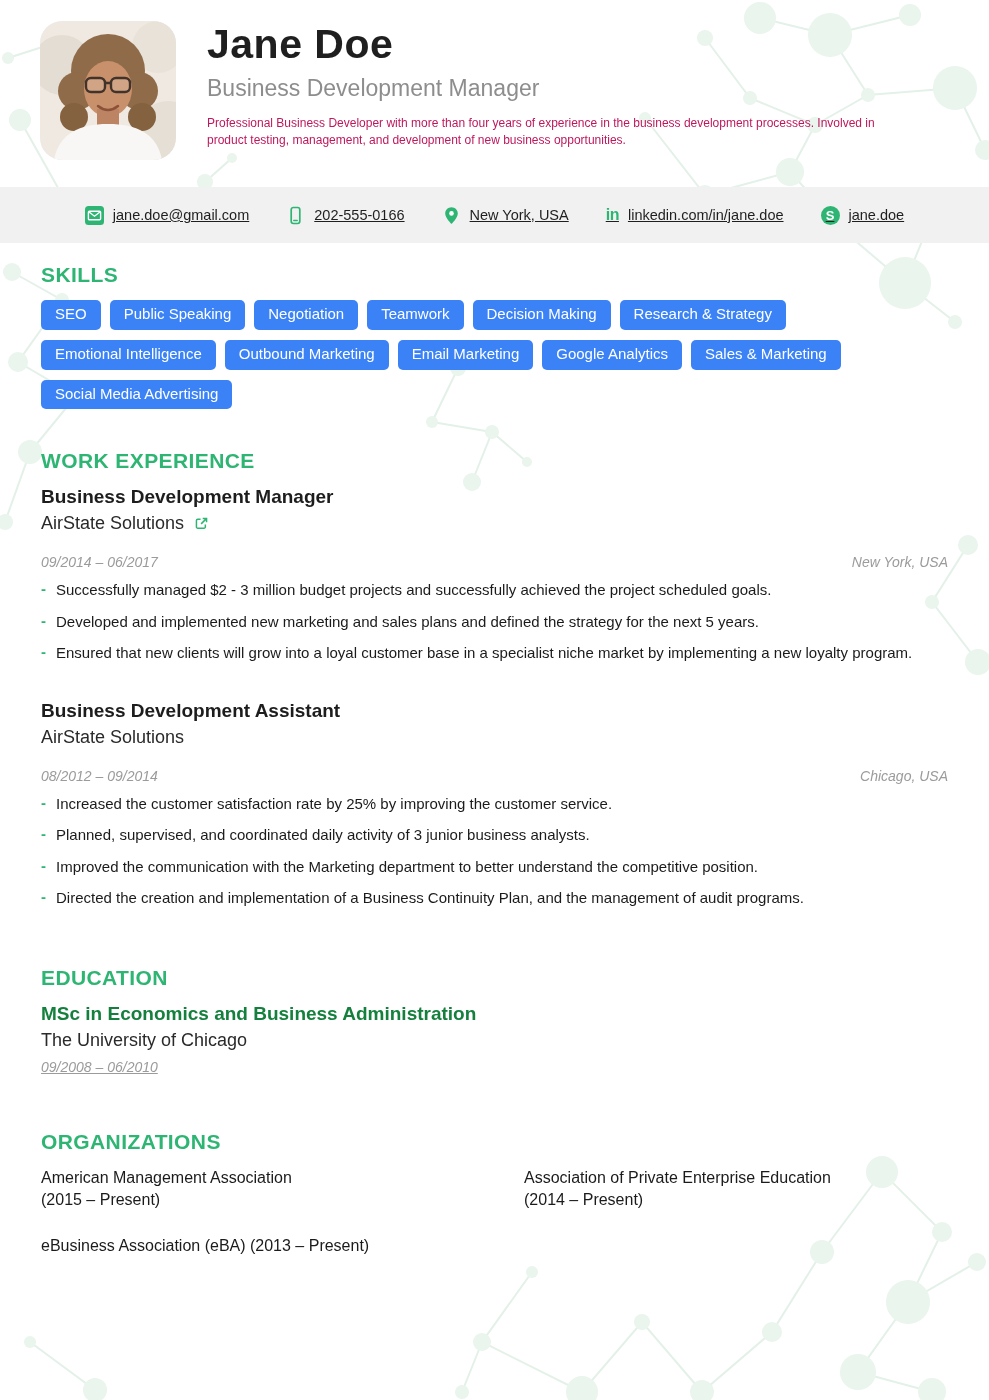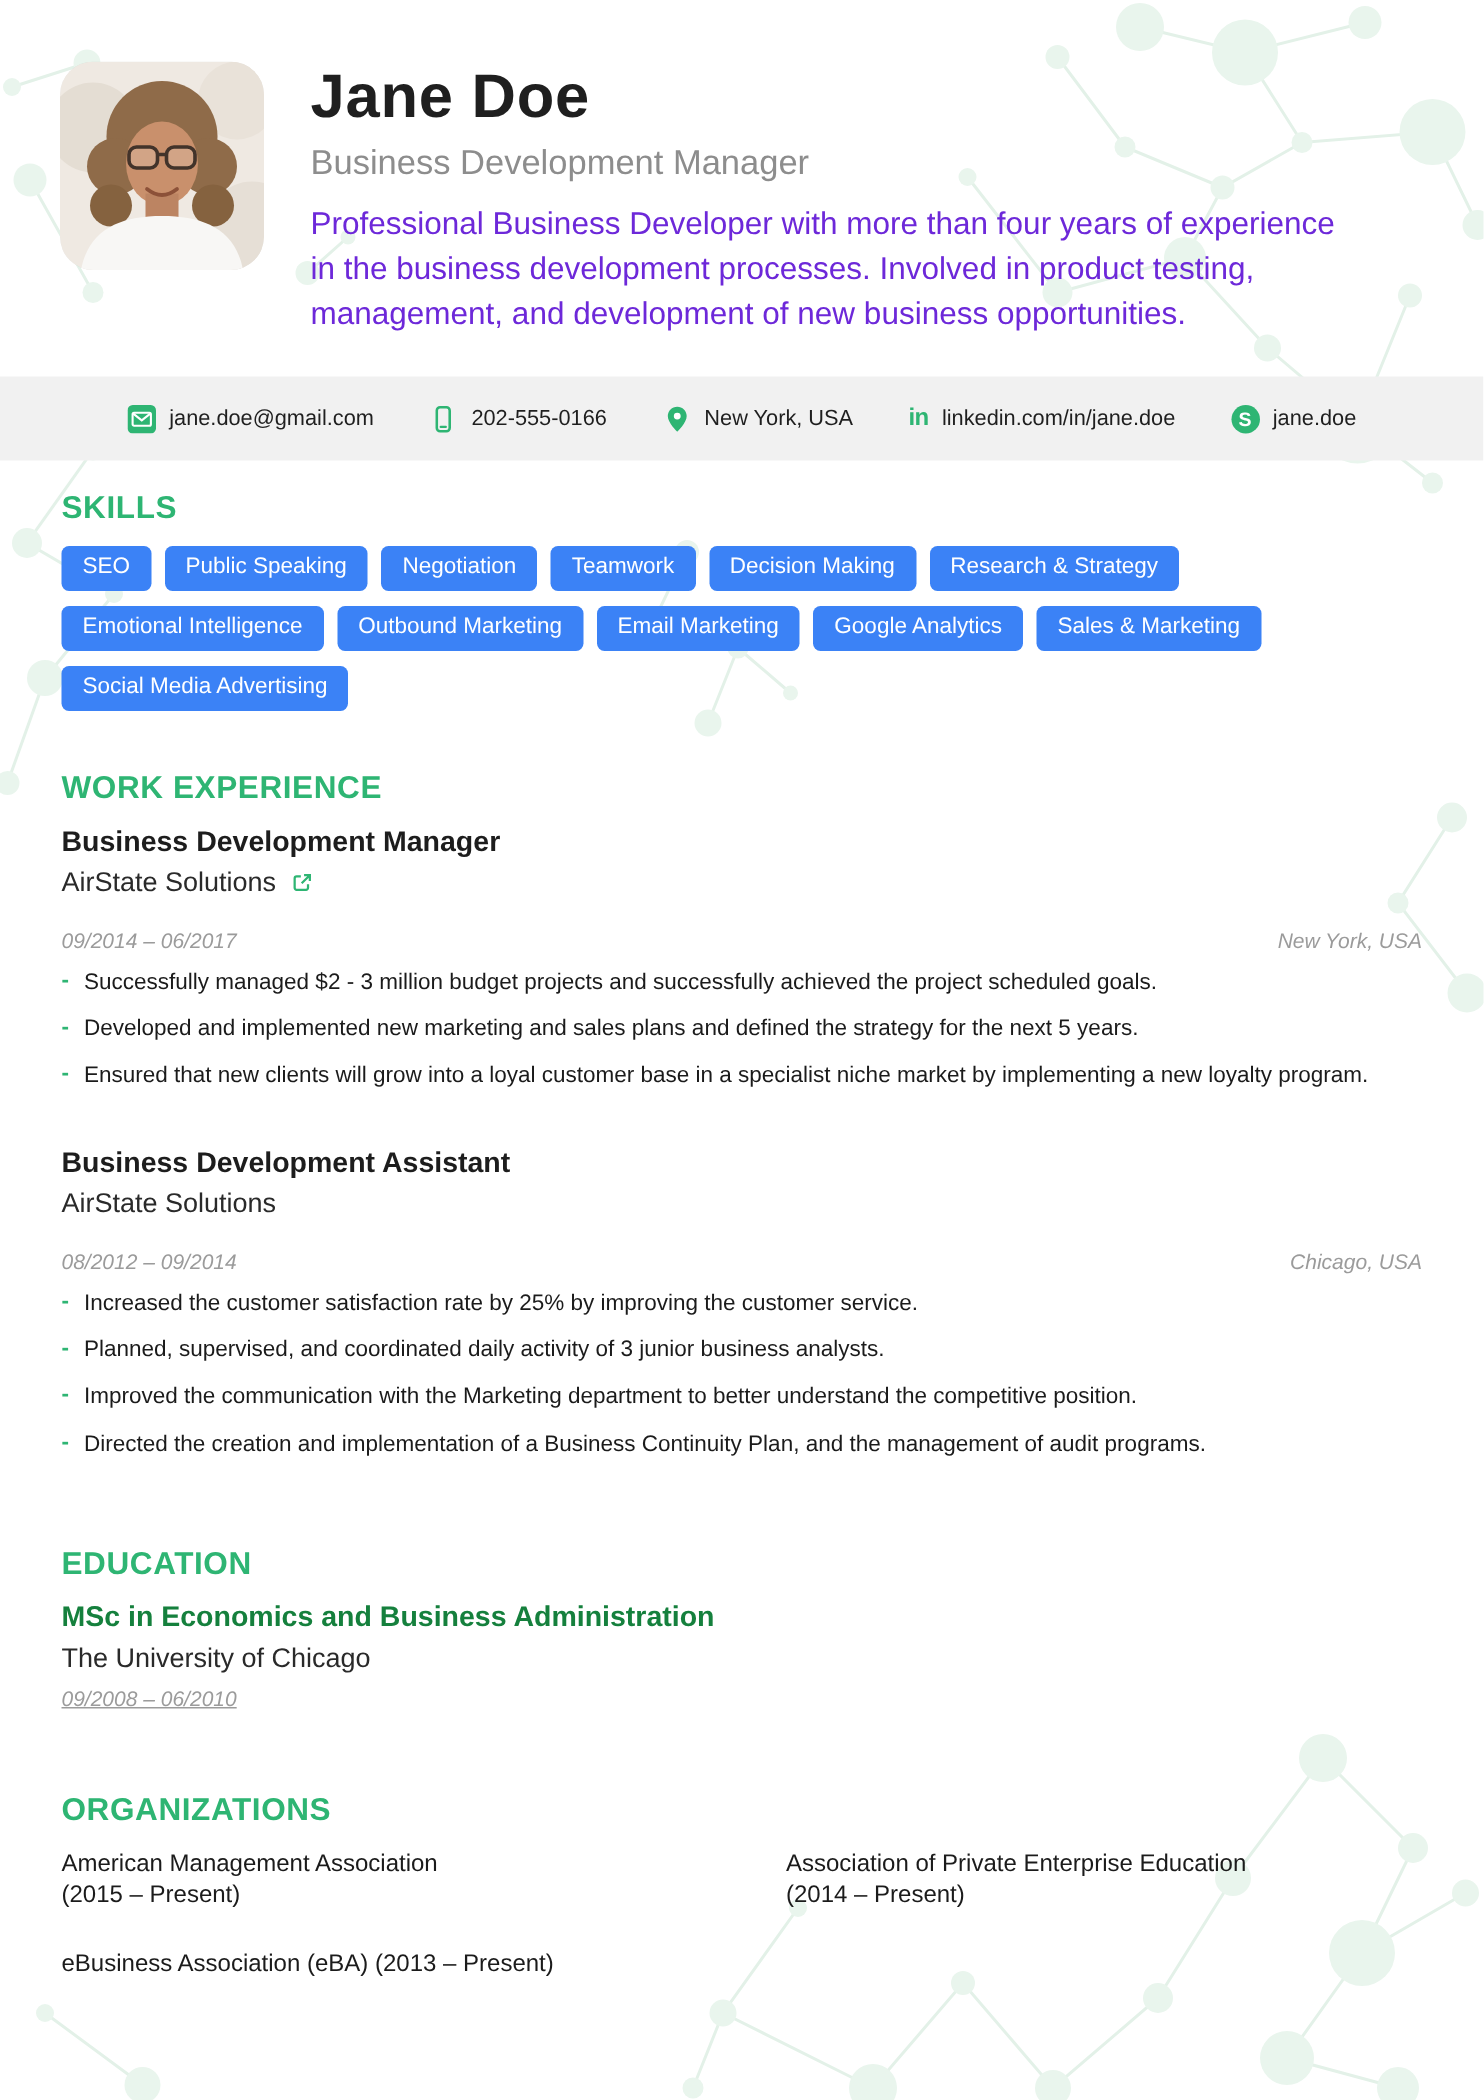"Jane Doe" .header { padding: 41px 41px 0 40px -> 21px 41px 0 40px }
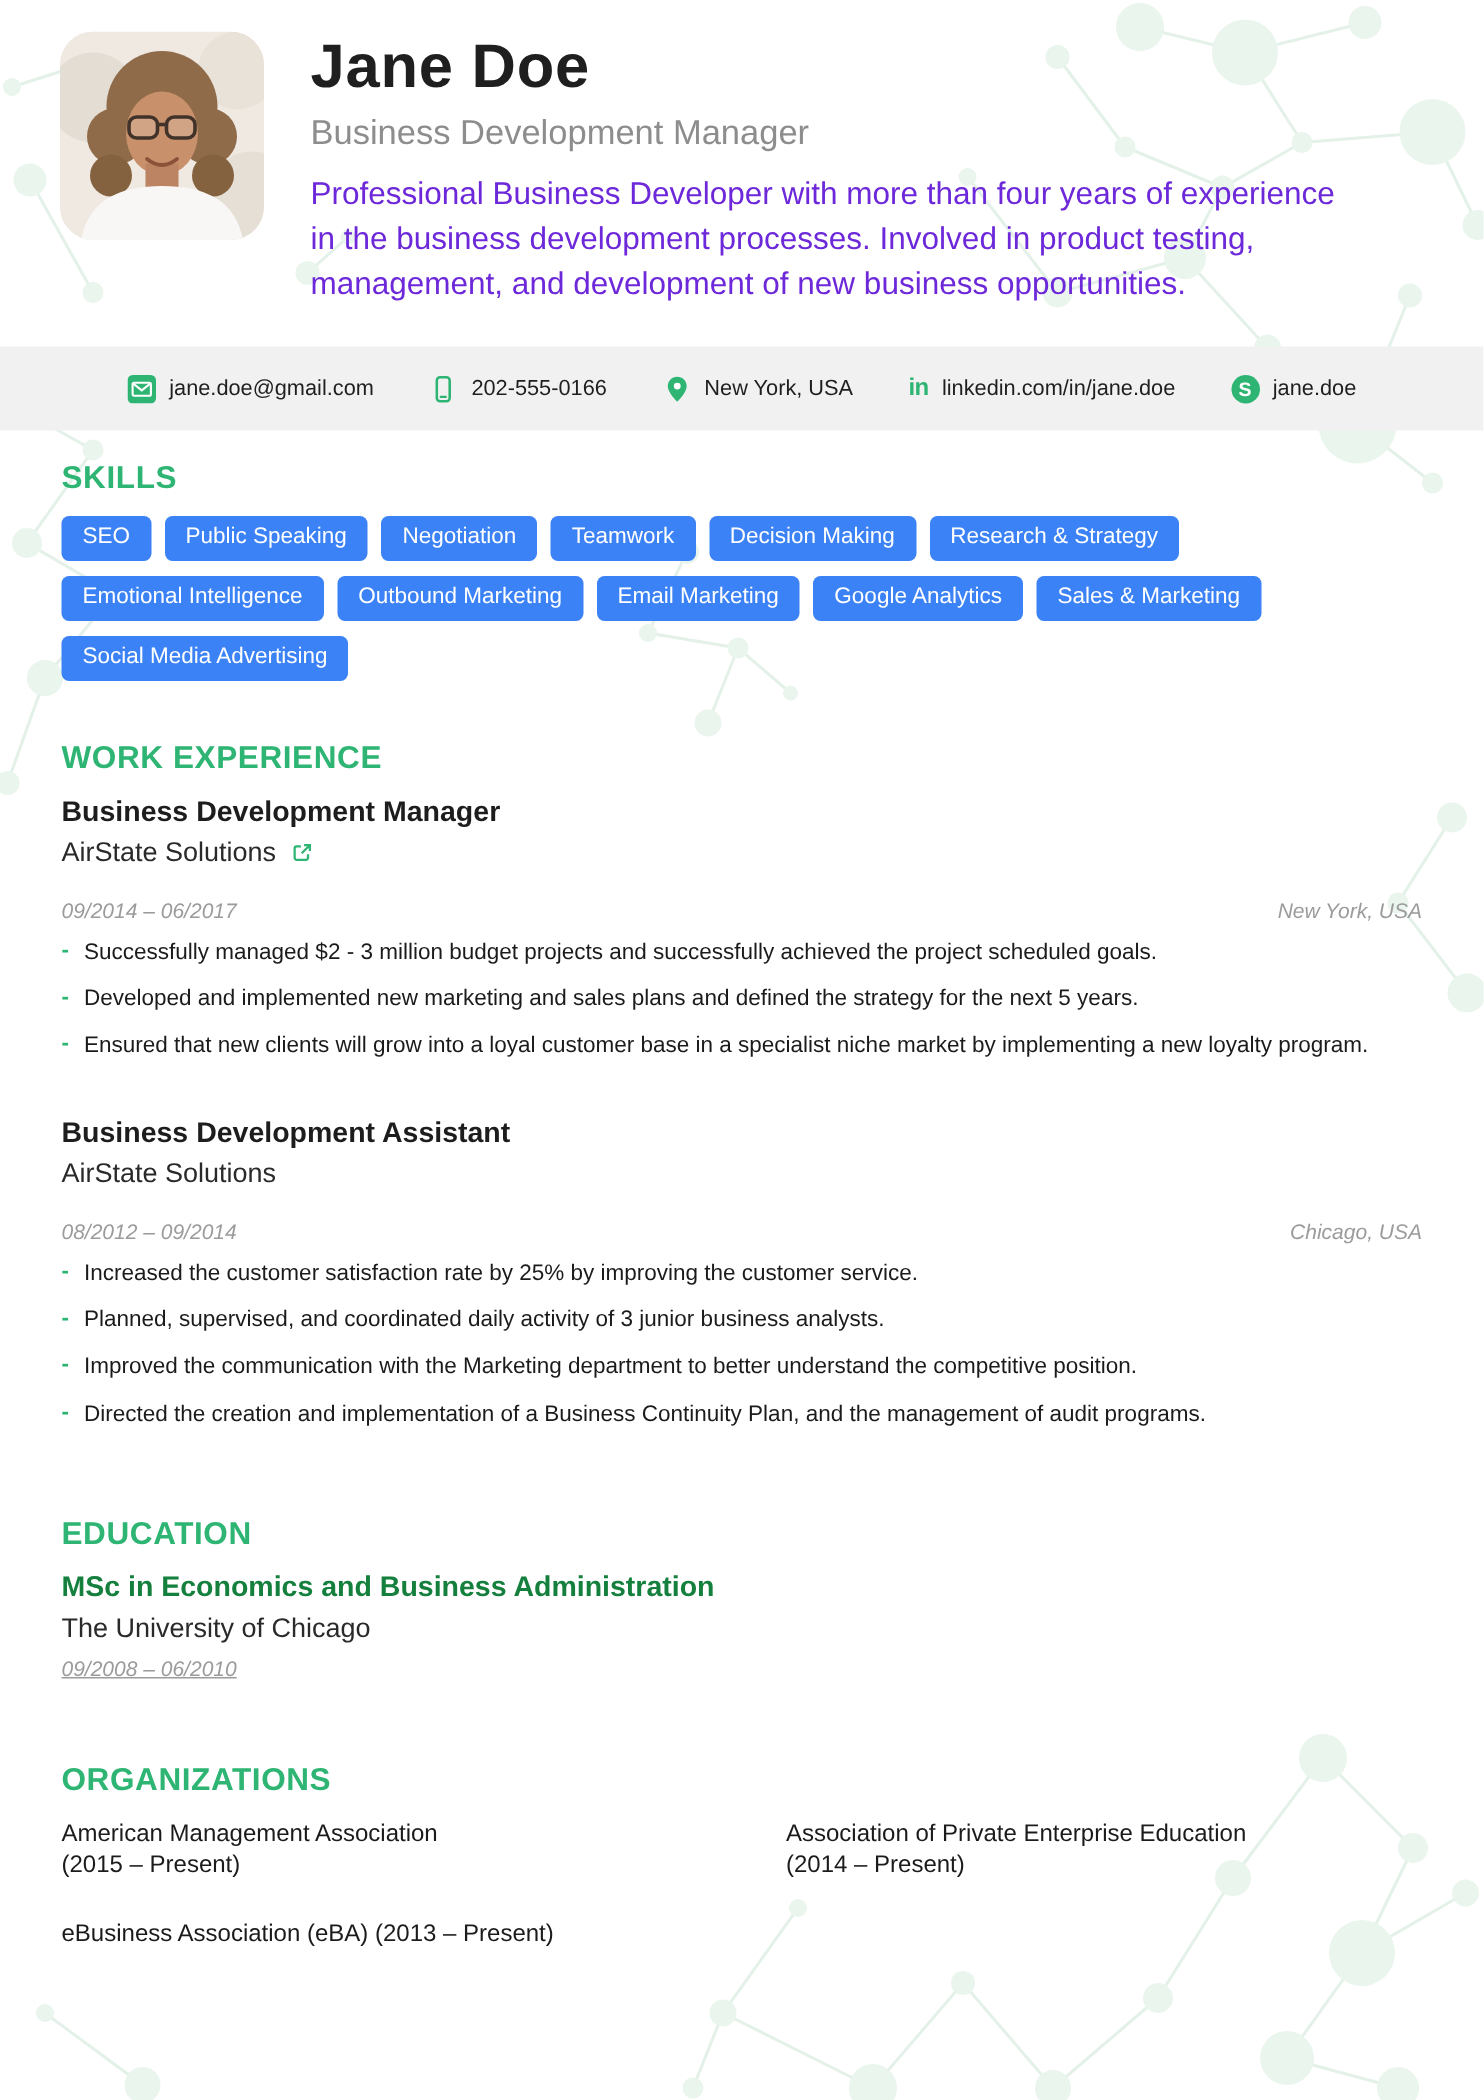"Professional Business Developer with" .summary { color: #6d28d9 -> #be185d; font-size: 21px -> 12px }
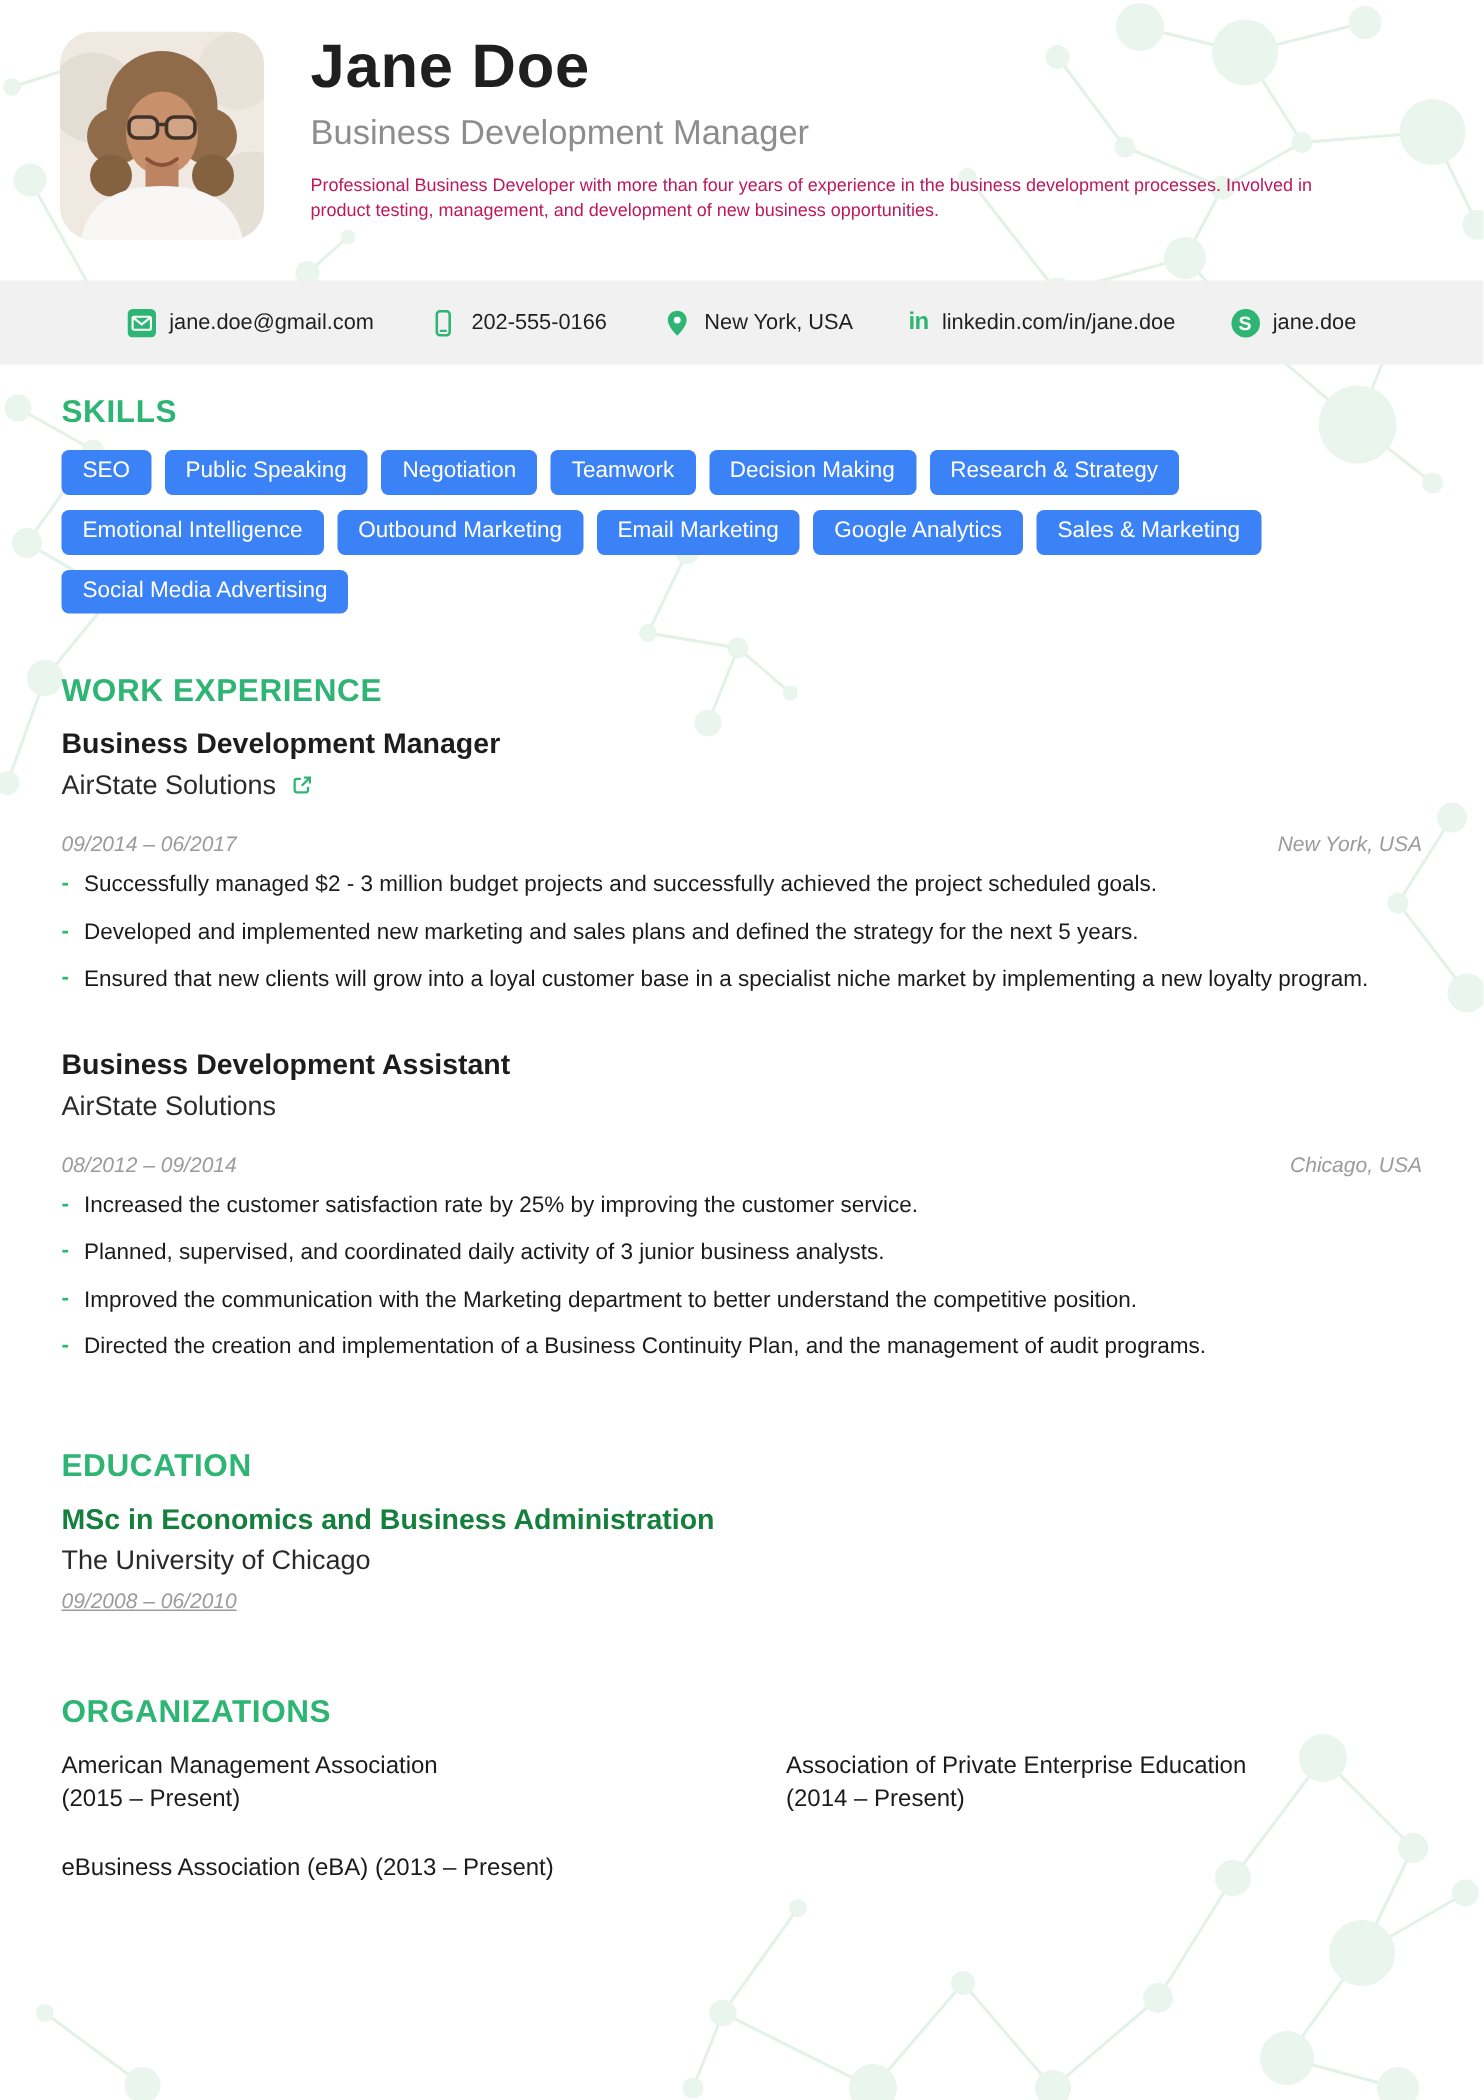"jane.doe@gmail.com" .contact-bar { text-decoration: none -> underline }
